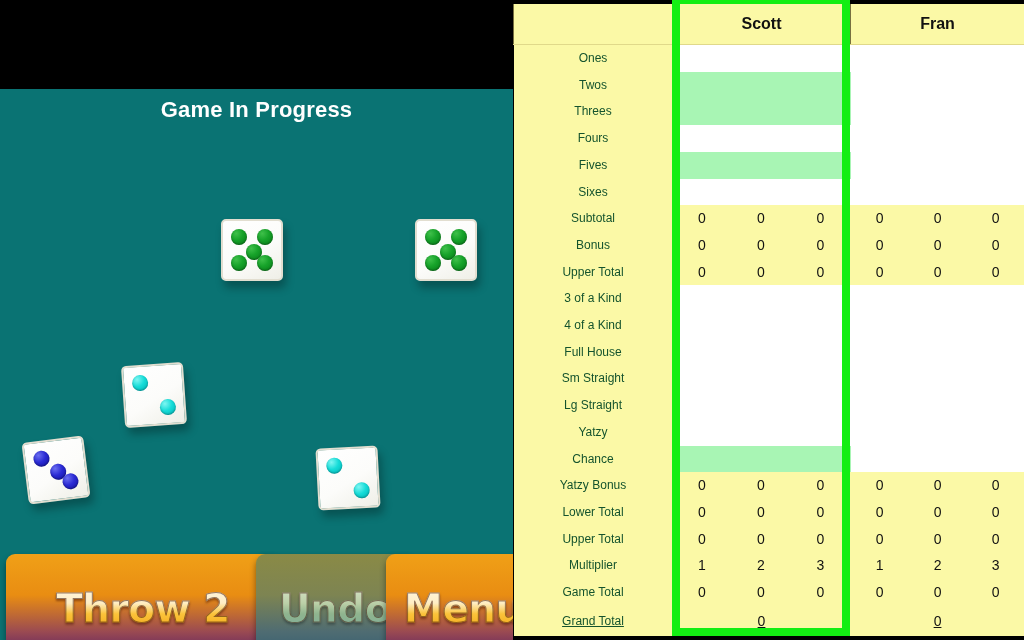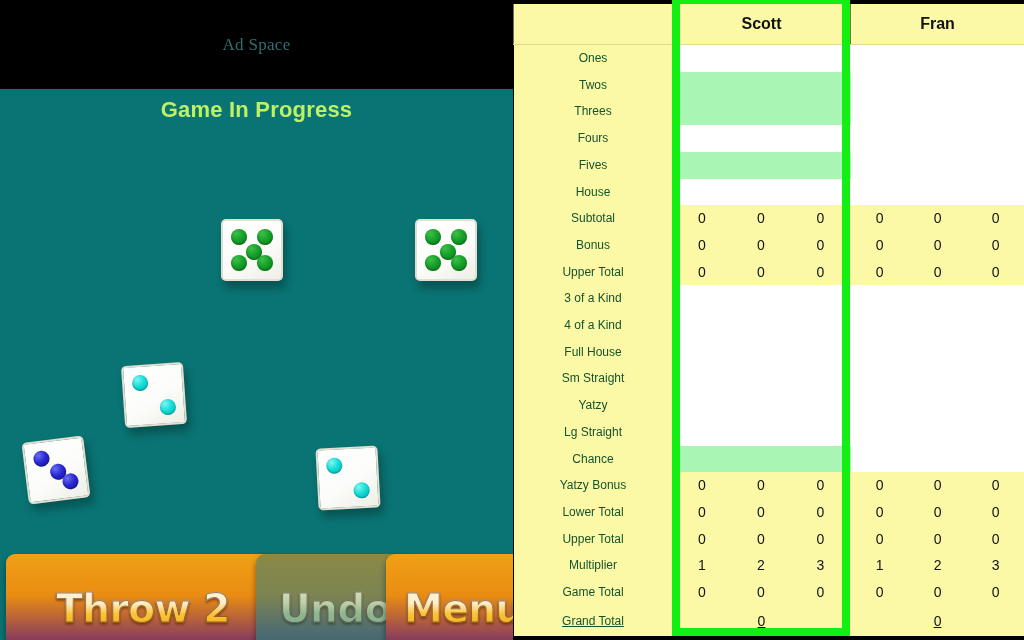"Ad Space" div { html: <div> <span>Ad Space</span> </div> -> none }
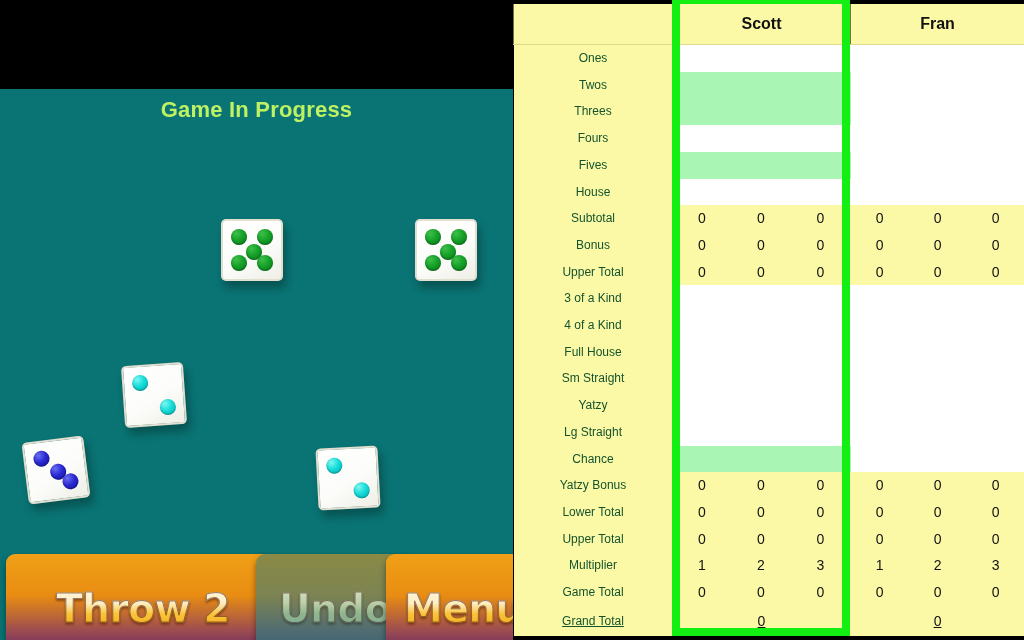"Game In Progress" #status-text { color: #bef264 -> #ffffff }
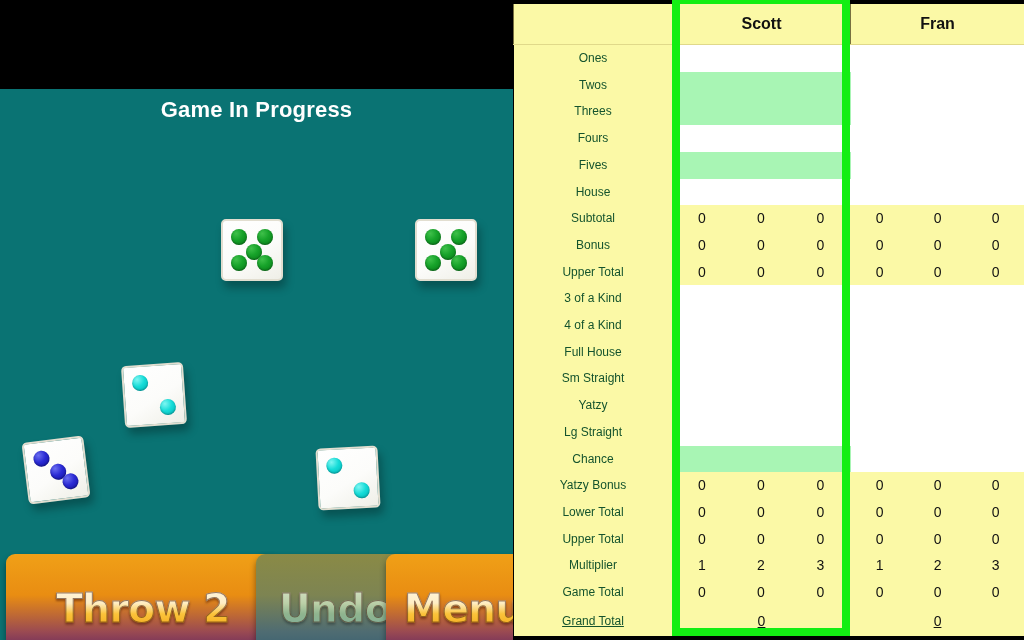"House" td.lbl-cell { text: House -> Sixes }
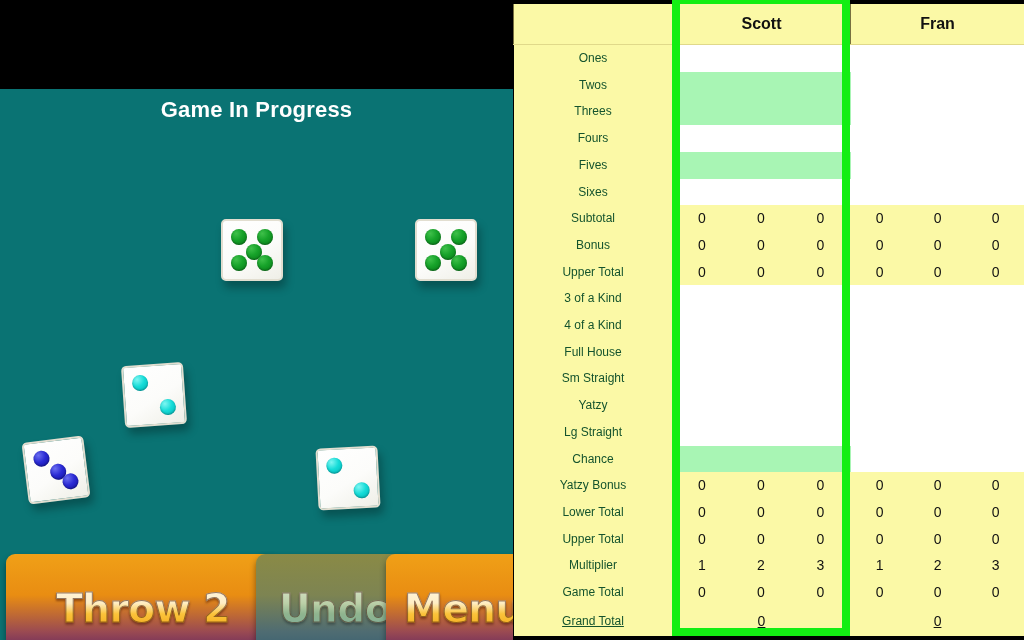"Yatzy" tr { order: before "Lg Straight" -> after "Lg Straight" }
